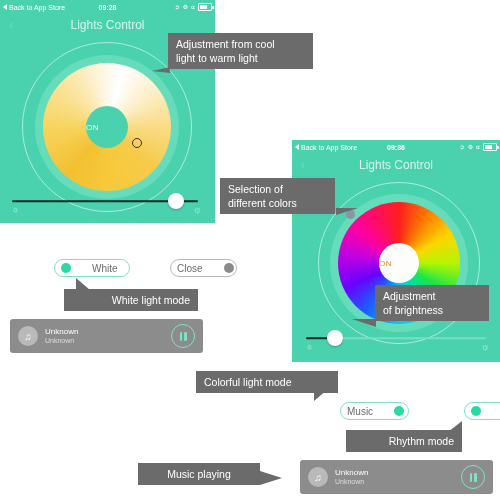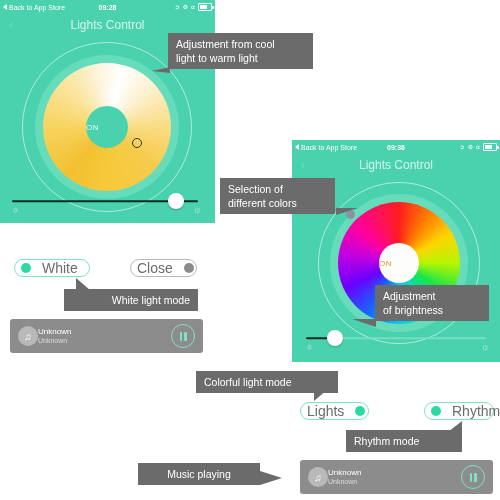"White" .pill { font-size: 14px -> 10px; gap: 11px -> 21px; margin-left: none -> 40px }
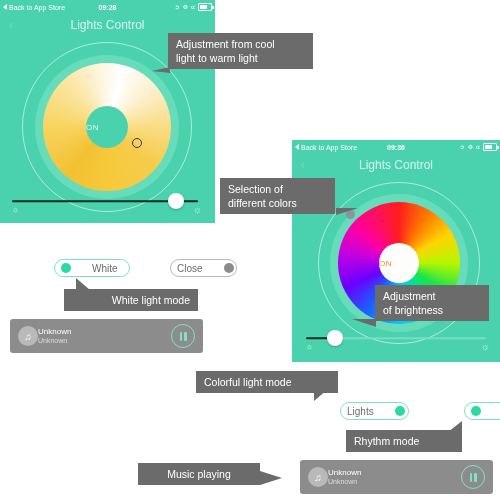"Unknown" .music .meta { margin-left: none -> 7px }
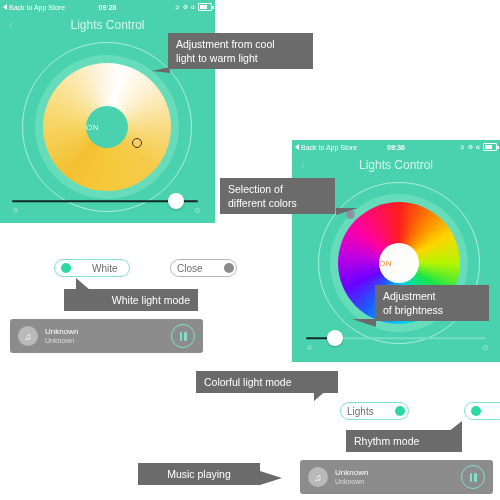"Lights" span { text: Lights -> Music }
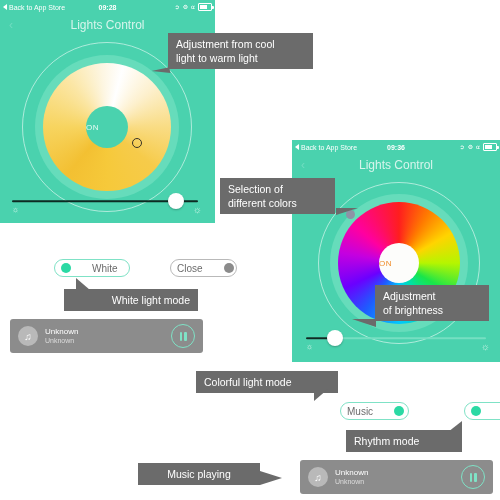"Rhythm mode" div.callout { text-align: left -> right }
